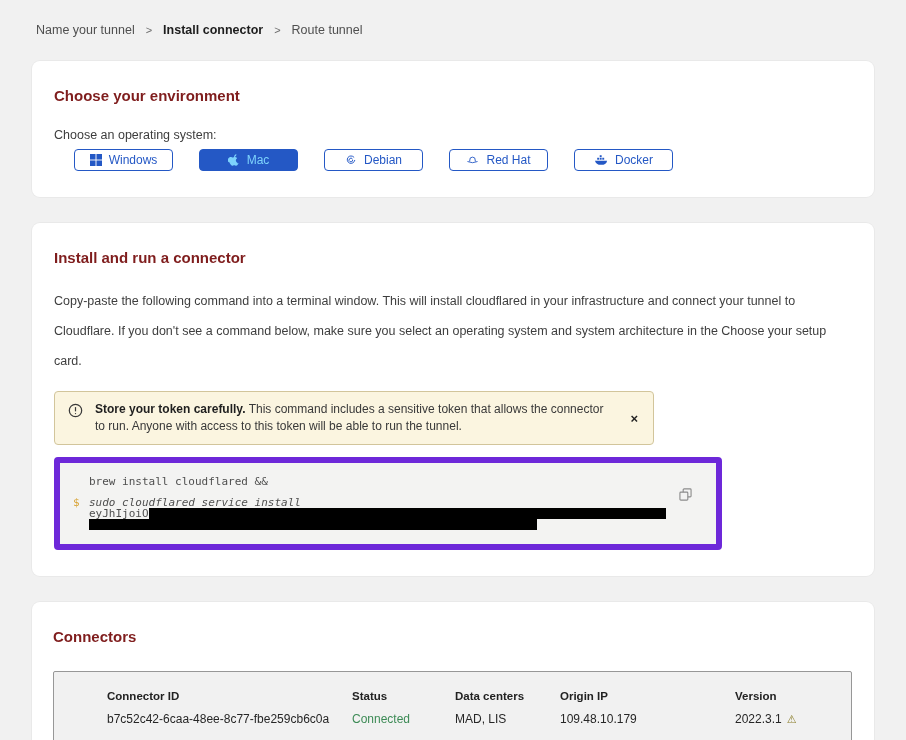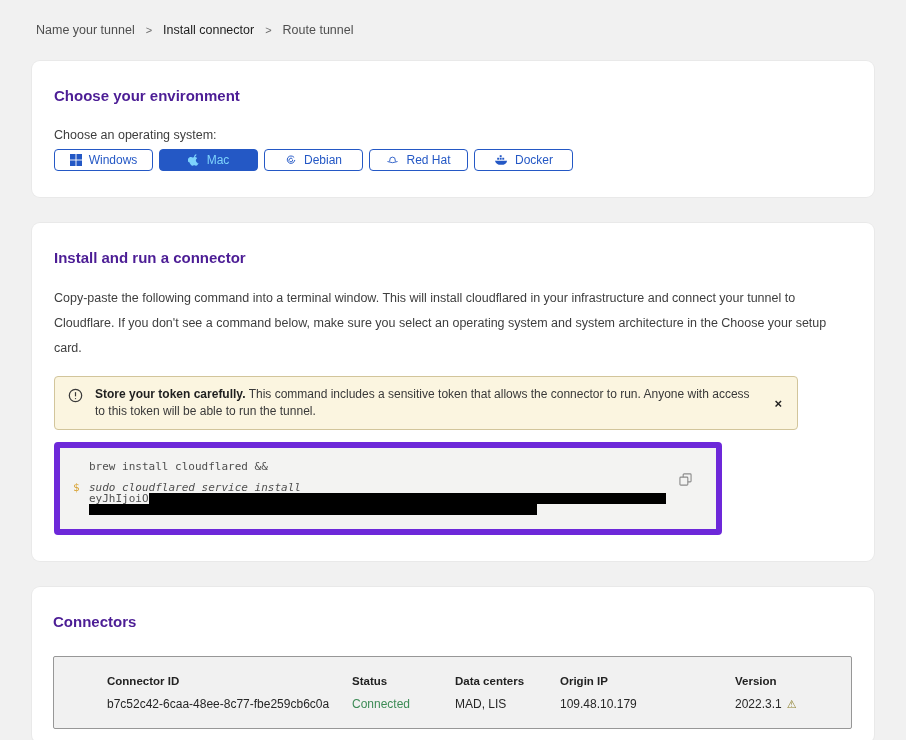"Install connector" .breadcrumb .step.active { font-weight: normal -> bold }
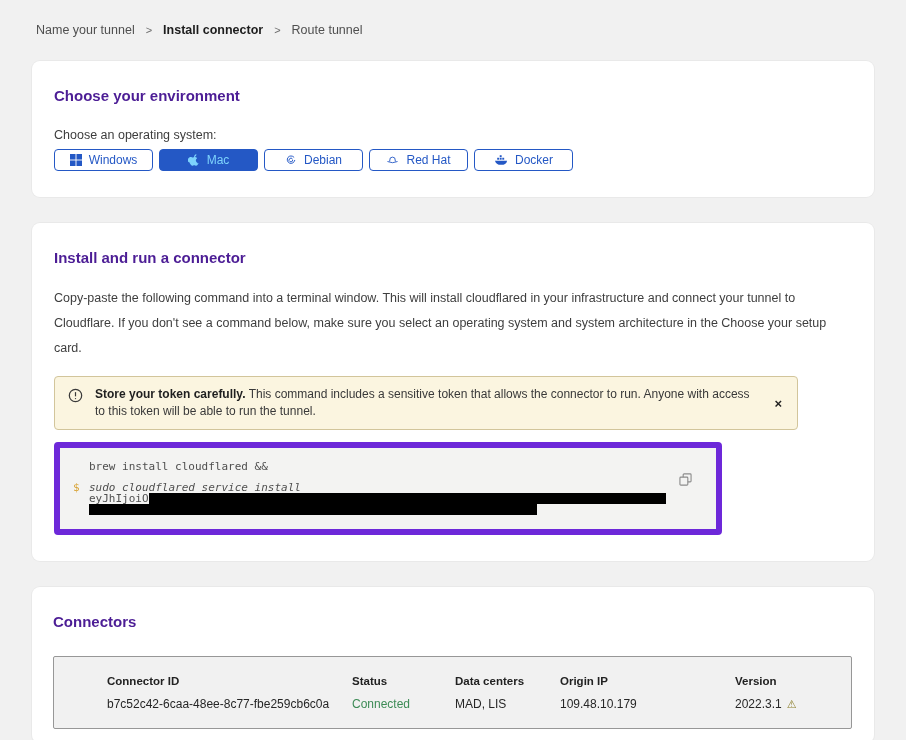"Choose your environment" .card-title { color: #4c1d95 -> #7f1d1d }
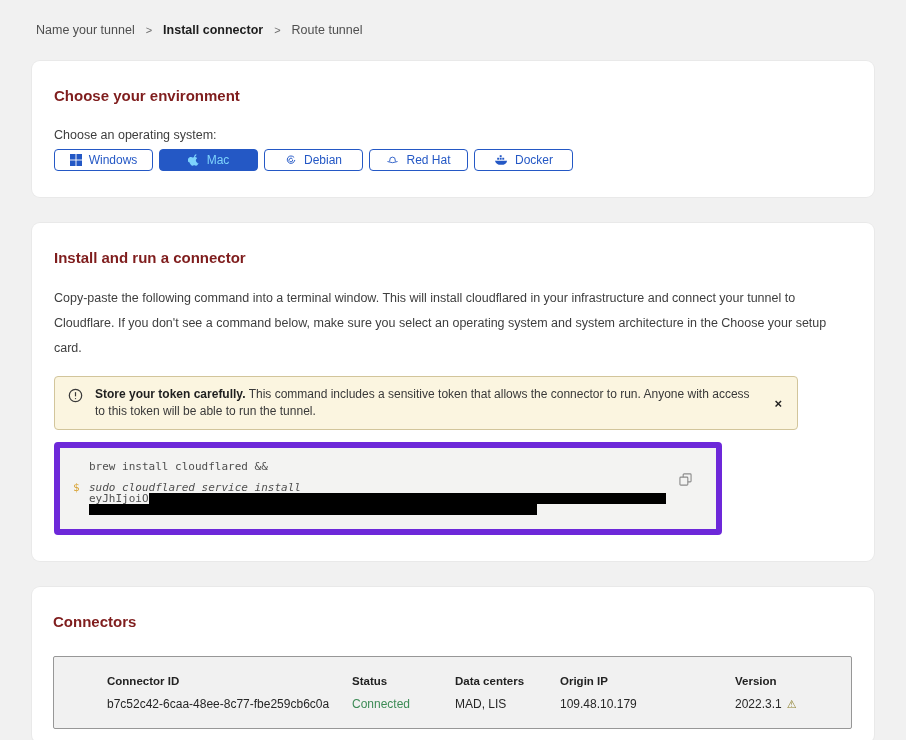"Windows" .os-btn { margin-left: none -> 20px }
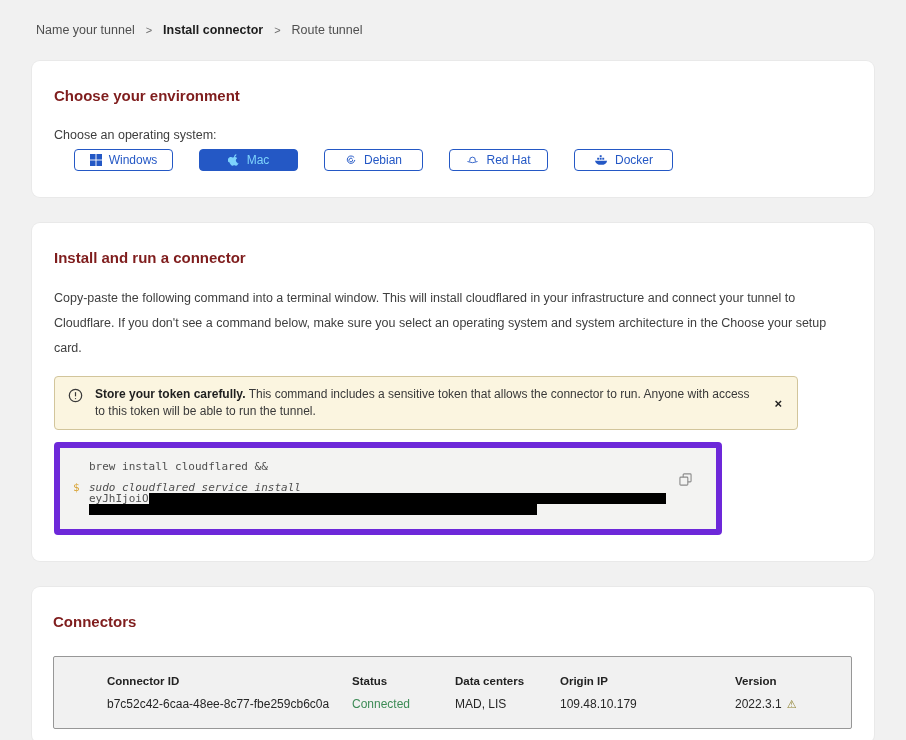"Copy-paste the following command into" .desc { line-height: 25px -> 30px }
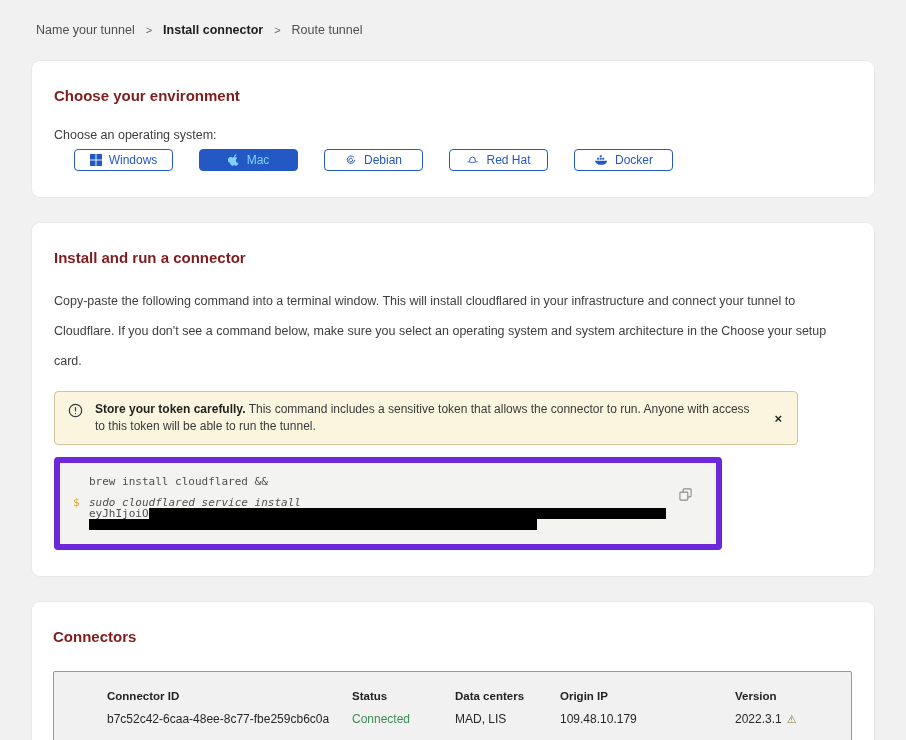"Store your token carefully. This" .alert { width: 744px -> 600px }
